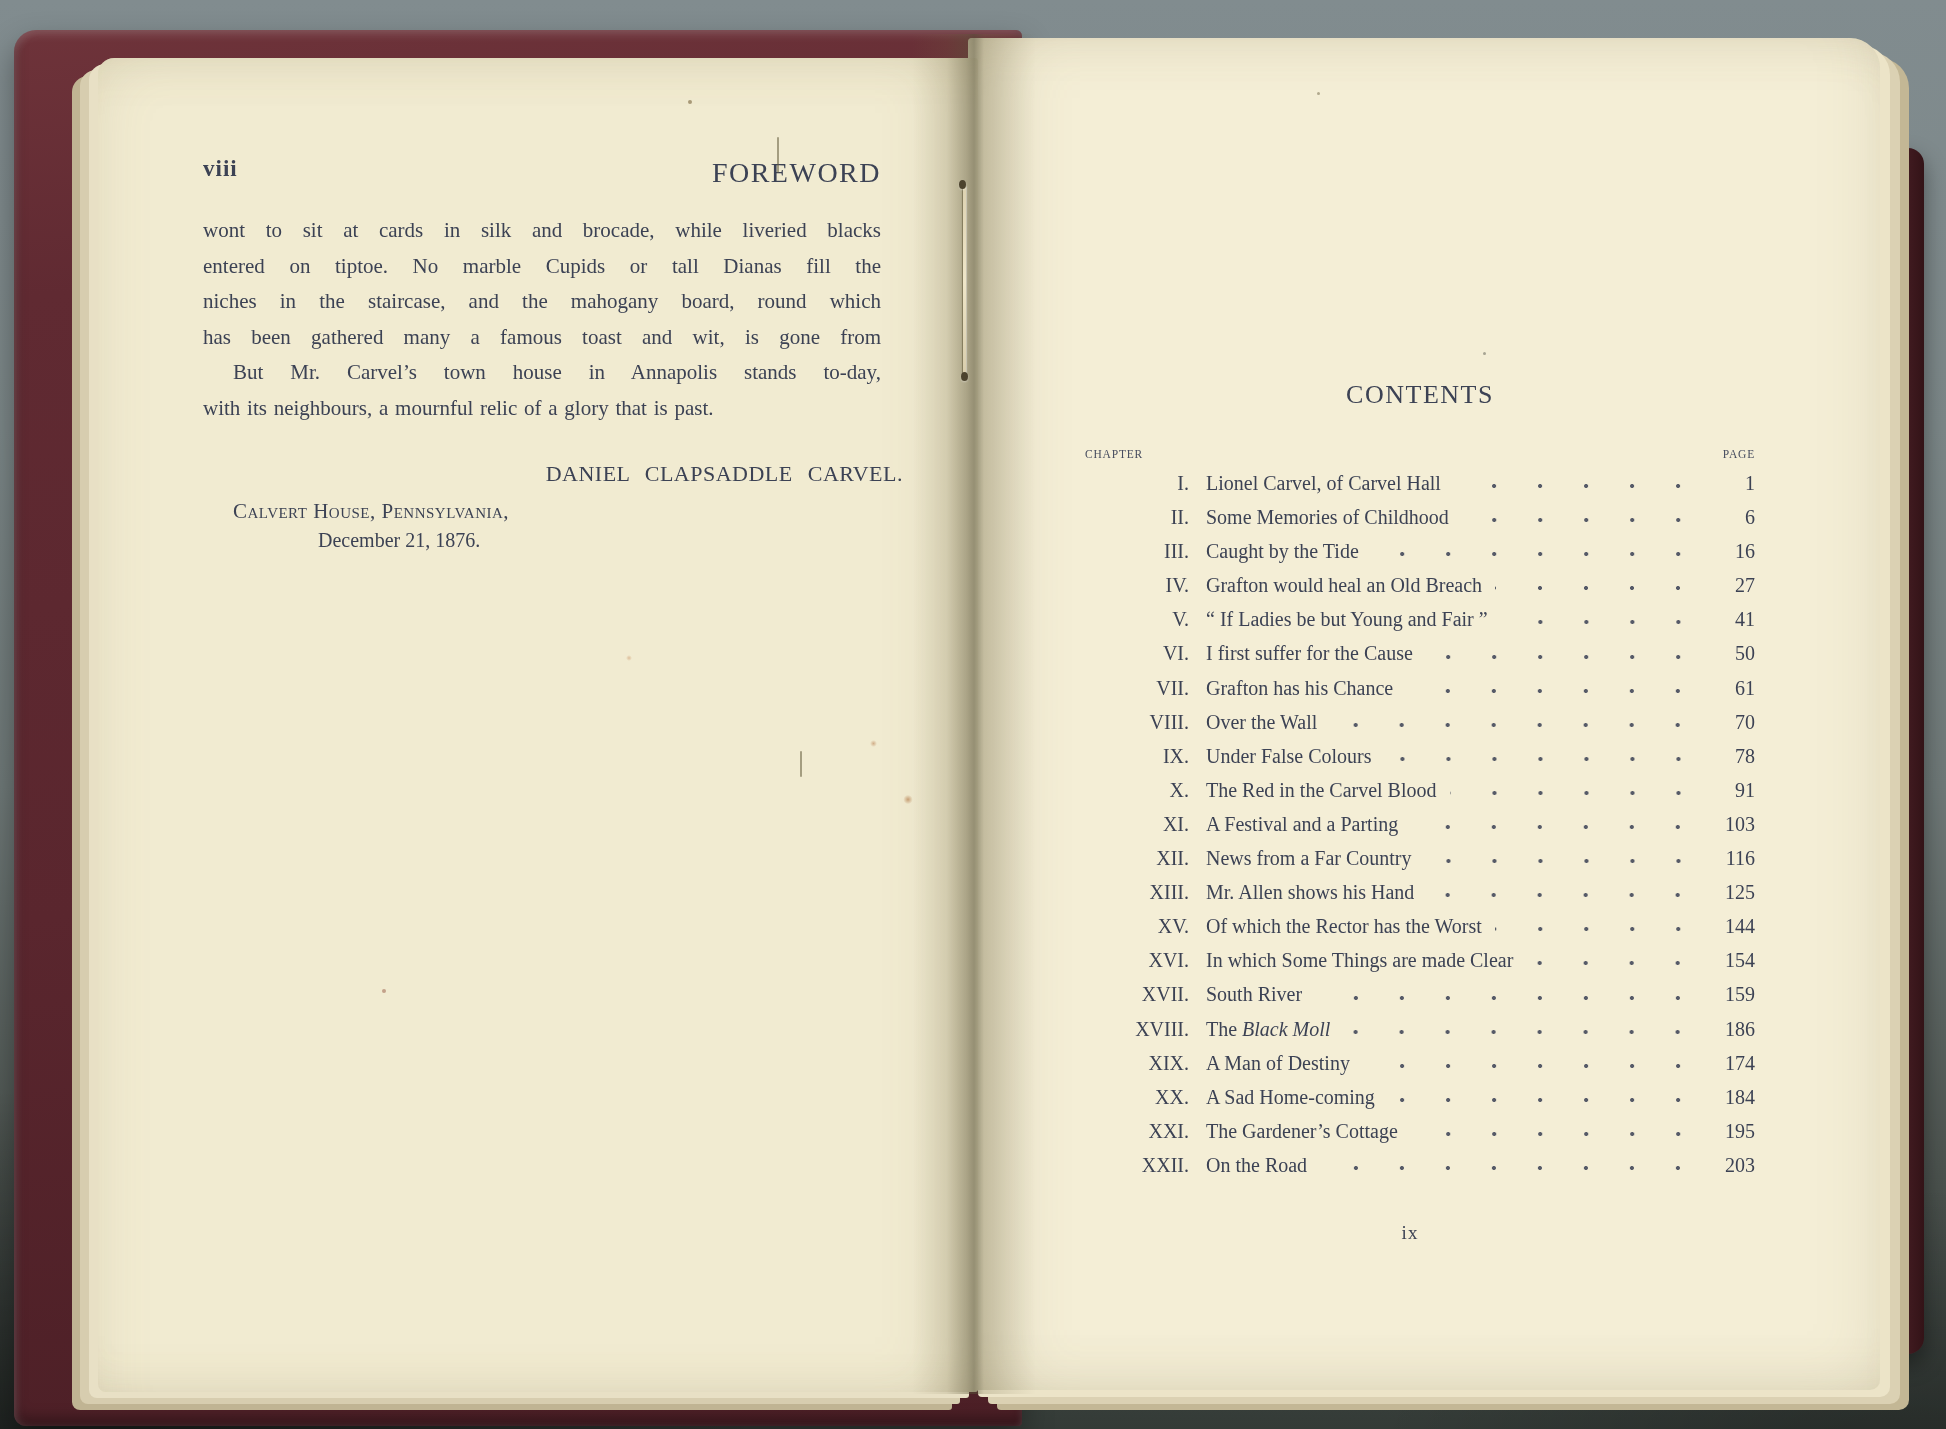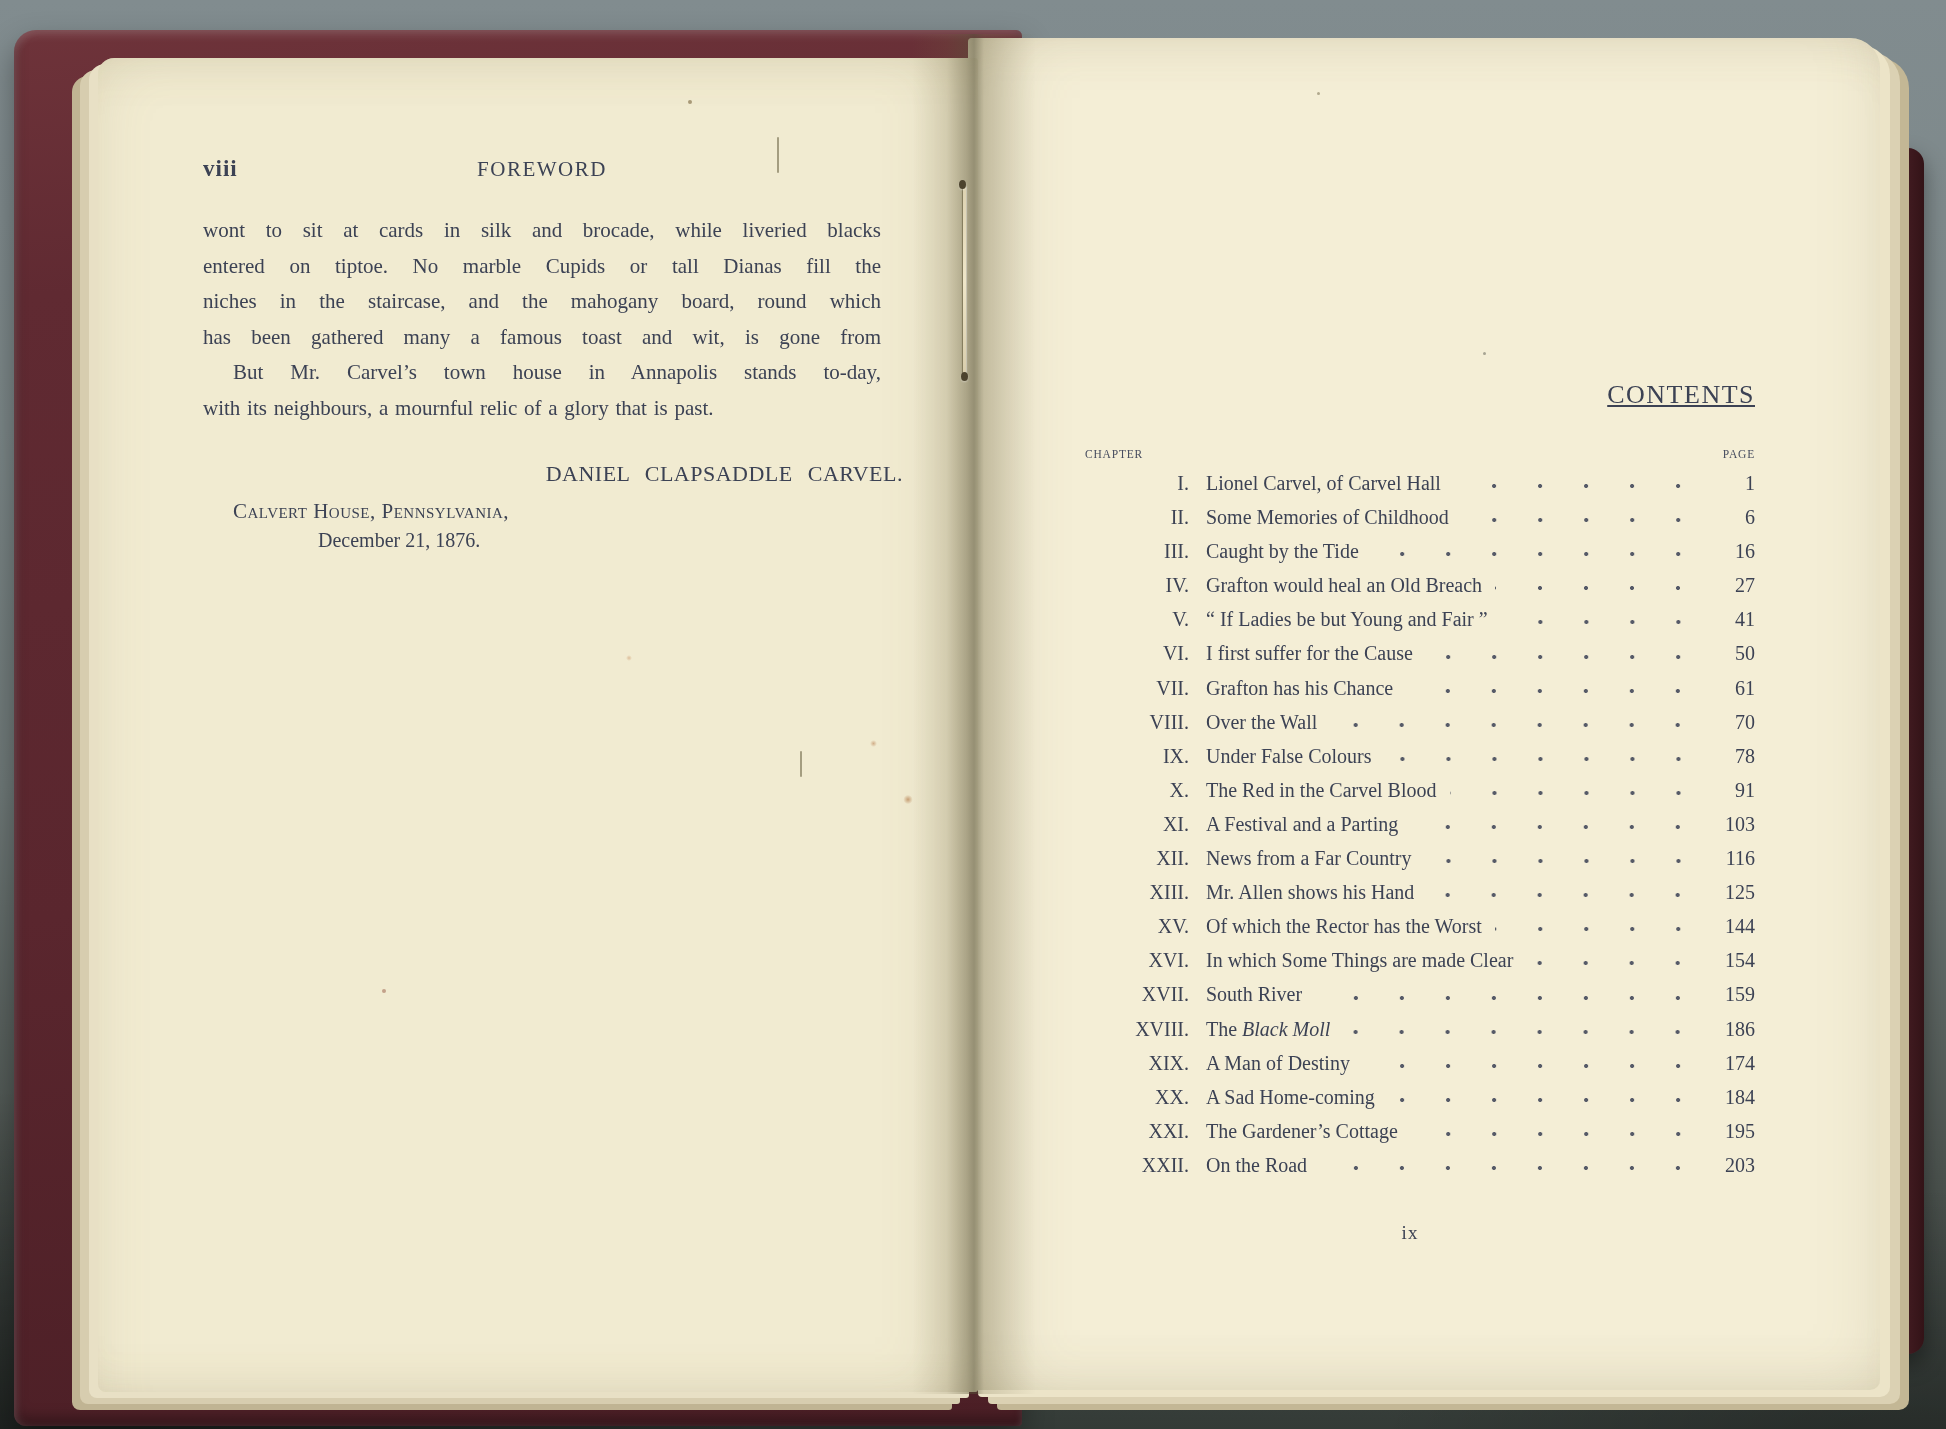"FOREWORD" .lp-head { font-size: 21px -> 28px; text-align: center -> right }
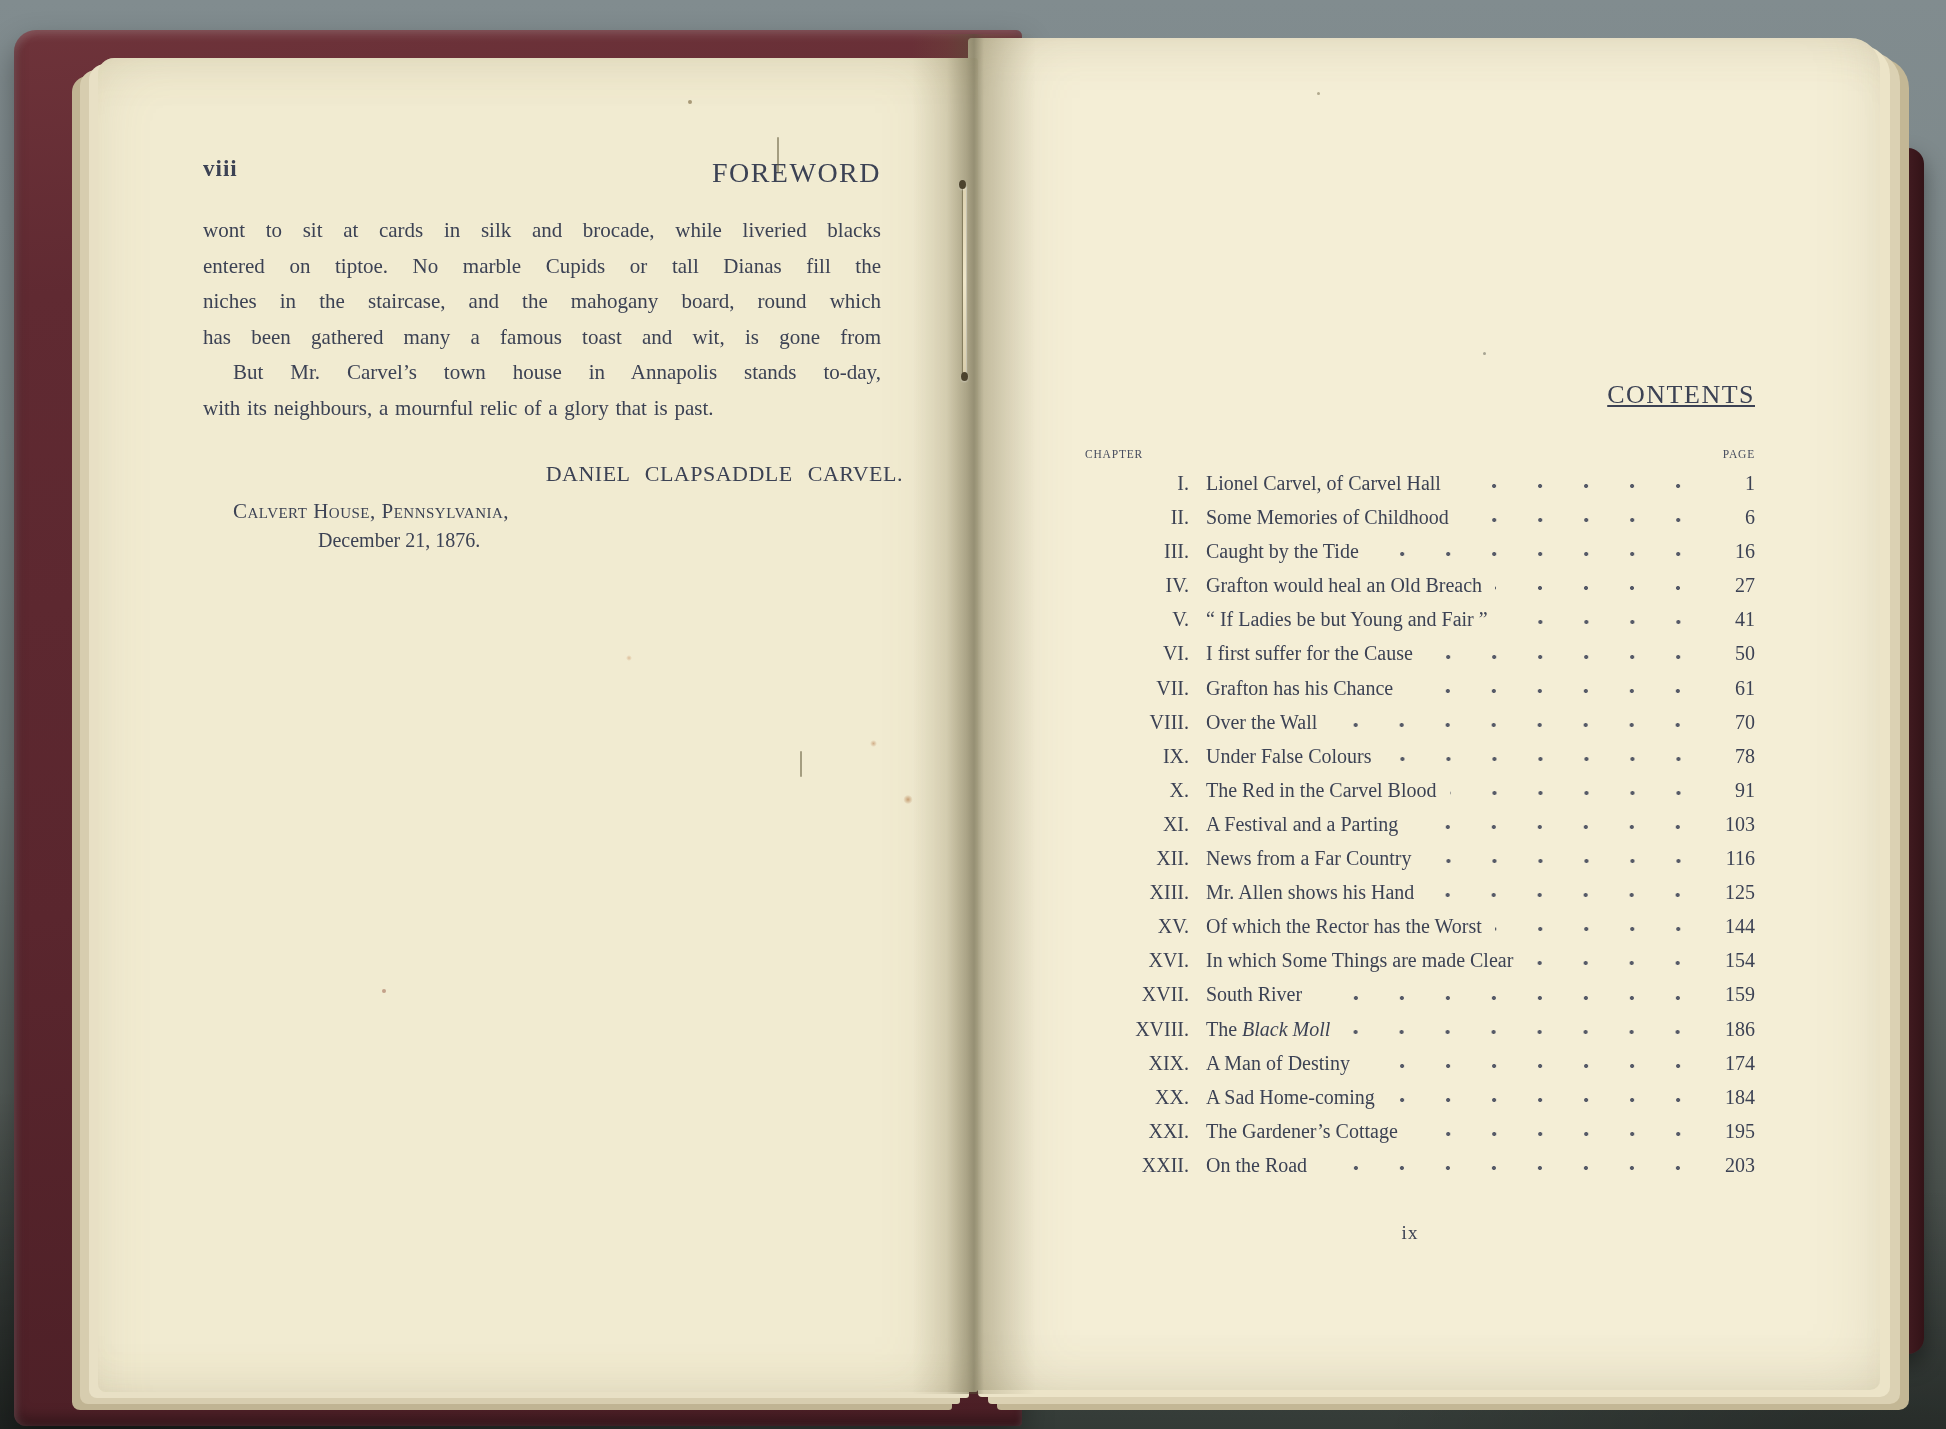"CONTENTS" .rp-title { text-align: right -> center; text-decoration: underline -> none }
